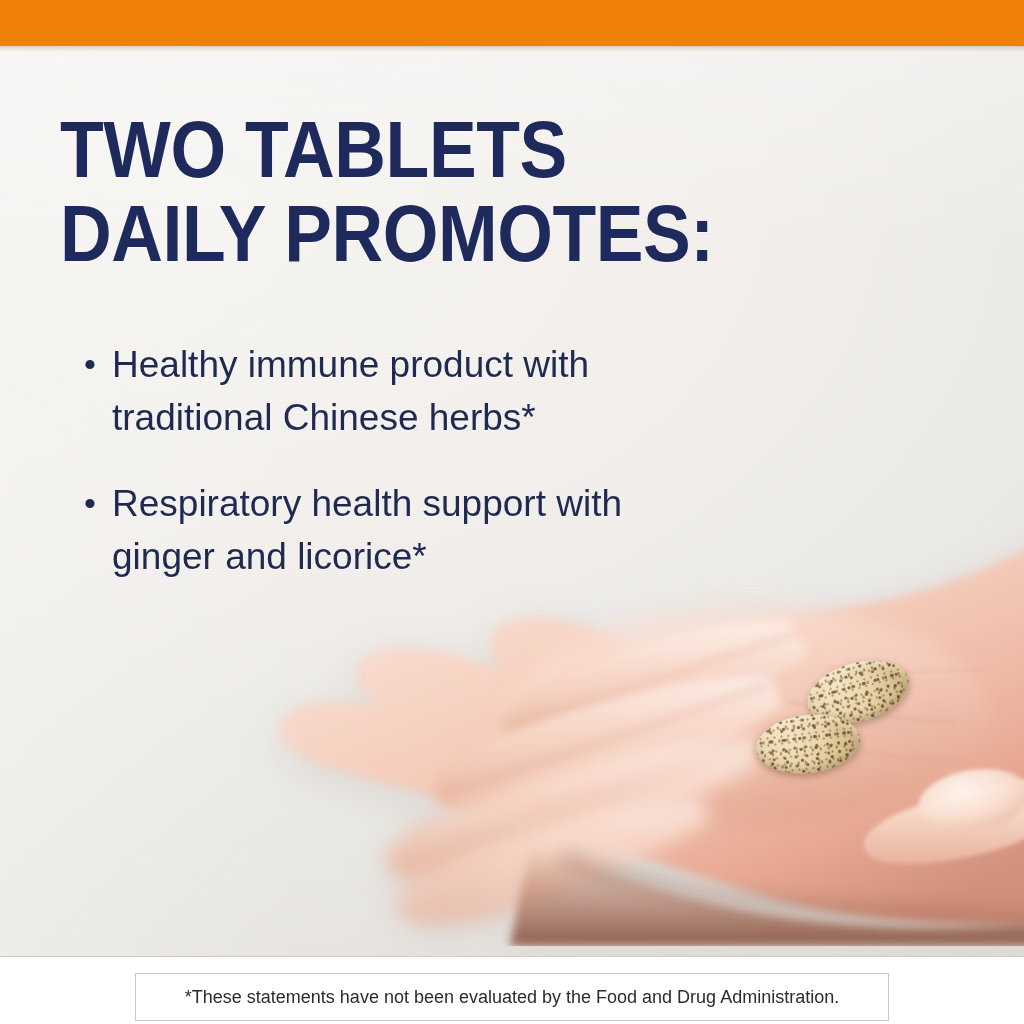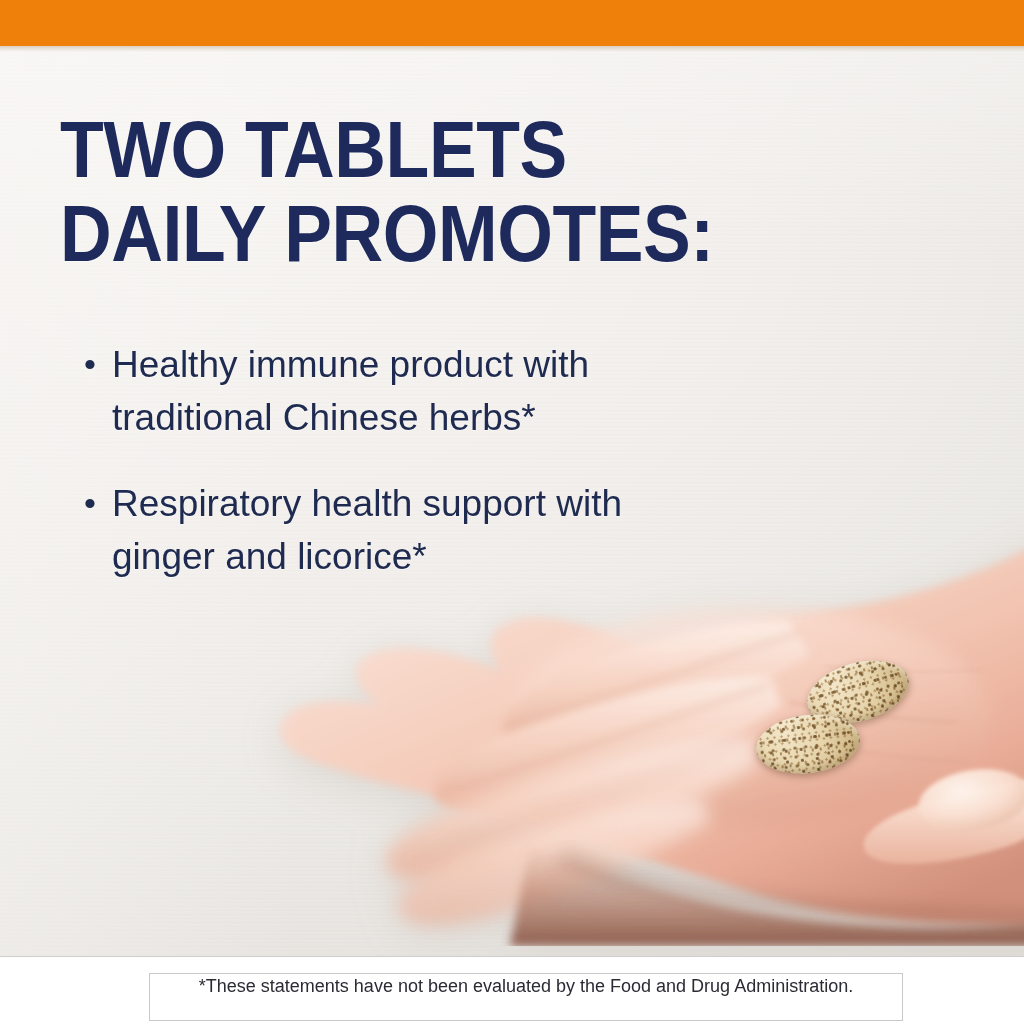"*These statements have not been" .disclaimer-box { justify-content: none -> center; margin-left: 14px -> none }
